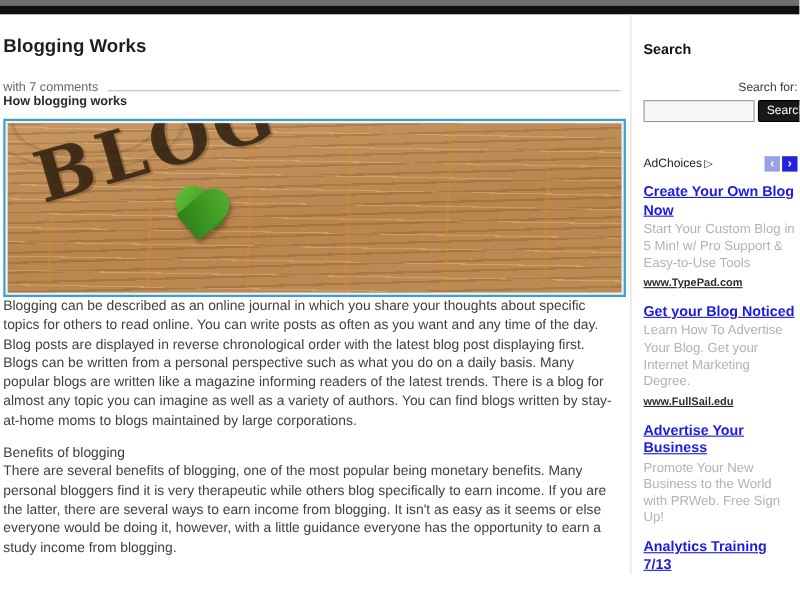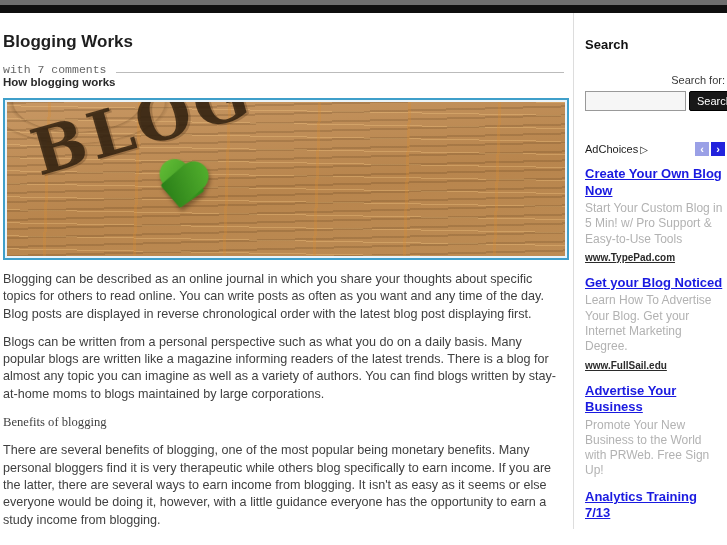"with 7 comments" .comments-row { font-family: Liberation Mono, monospace -> none; margin-top: 11px -> 22px }
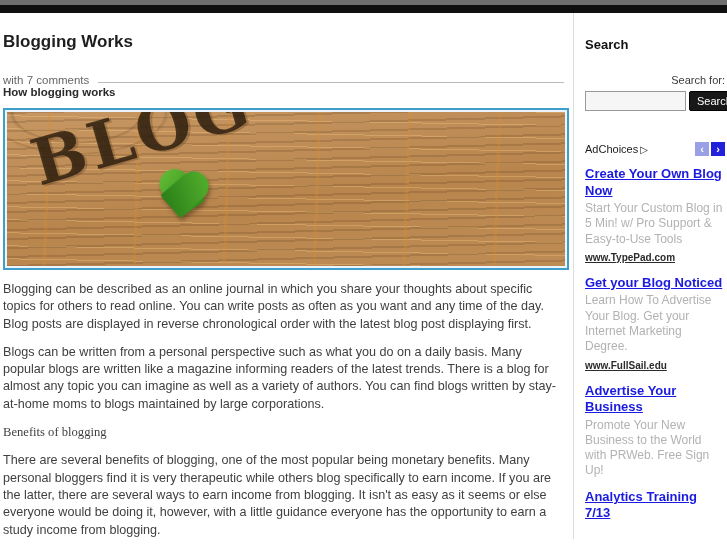"Blogging can be described as" .post-body p { margin-top: 11px -> none }
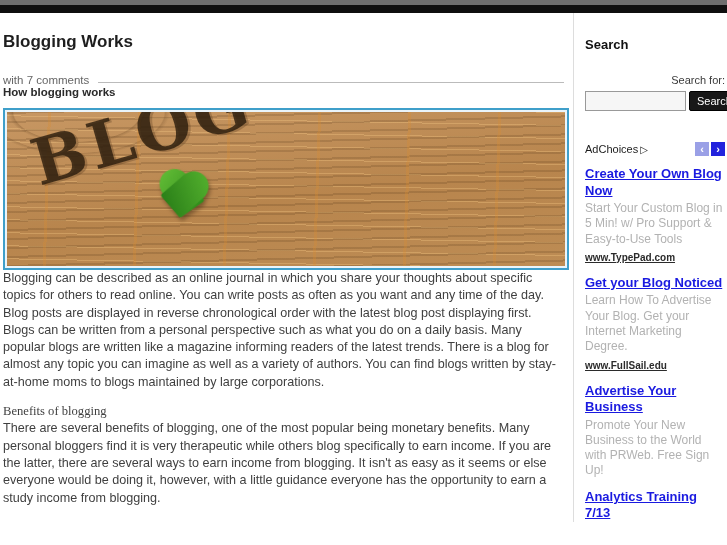"Benefits of blogging" .benefits-heading { font-family: Liberation Serif, serif -> none }
